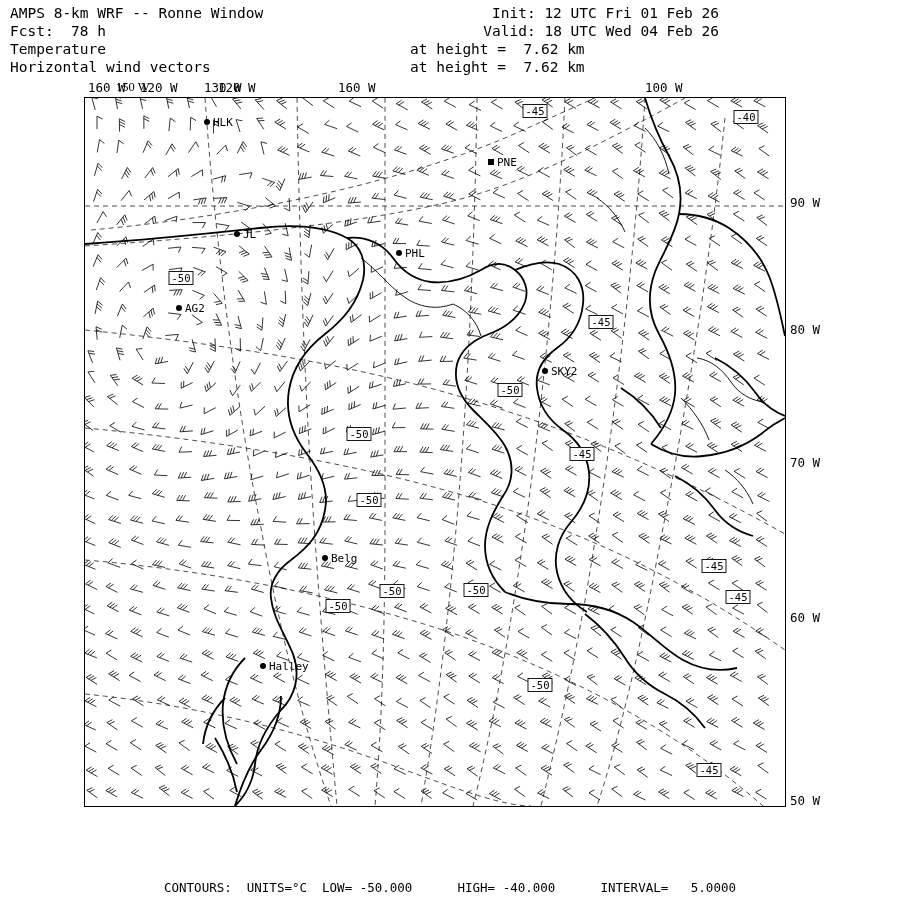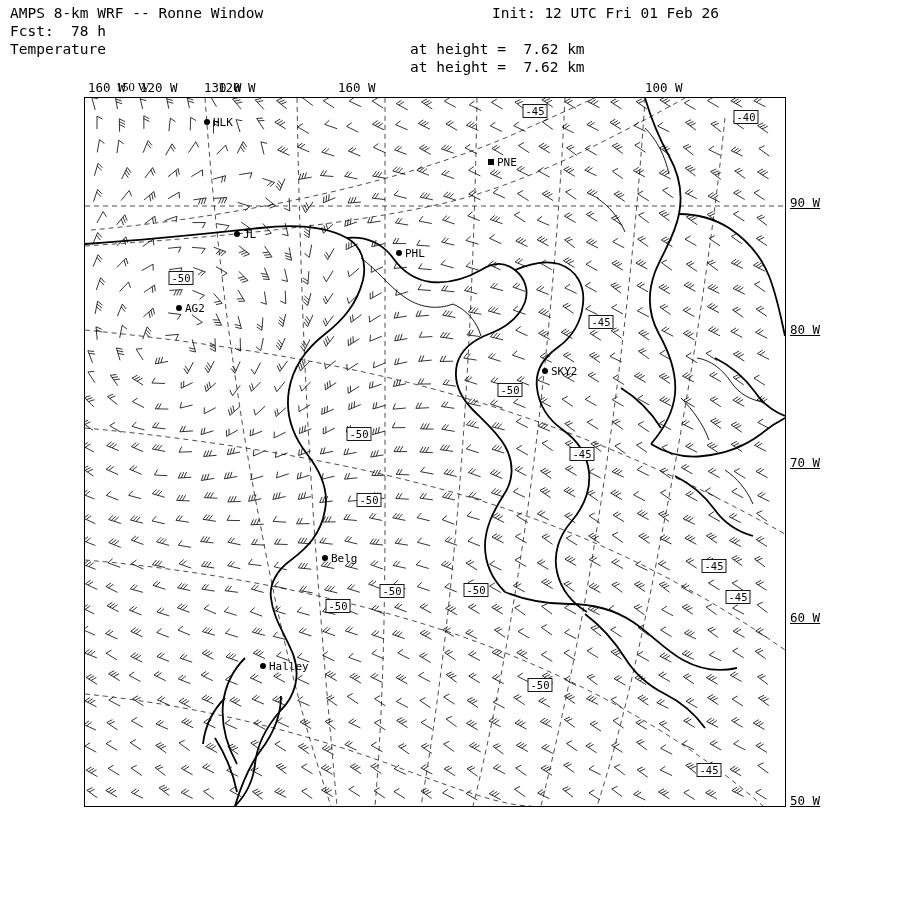"Valid: 18 UTC Wed 04" div.hdr { html: none -> <div>Valid: 18 UTC Wed 04 Feb 26</div> }
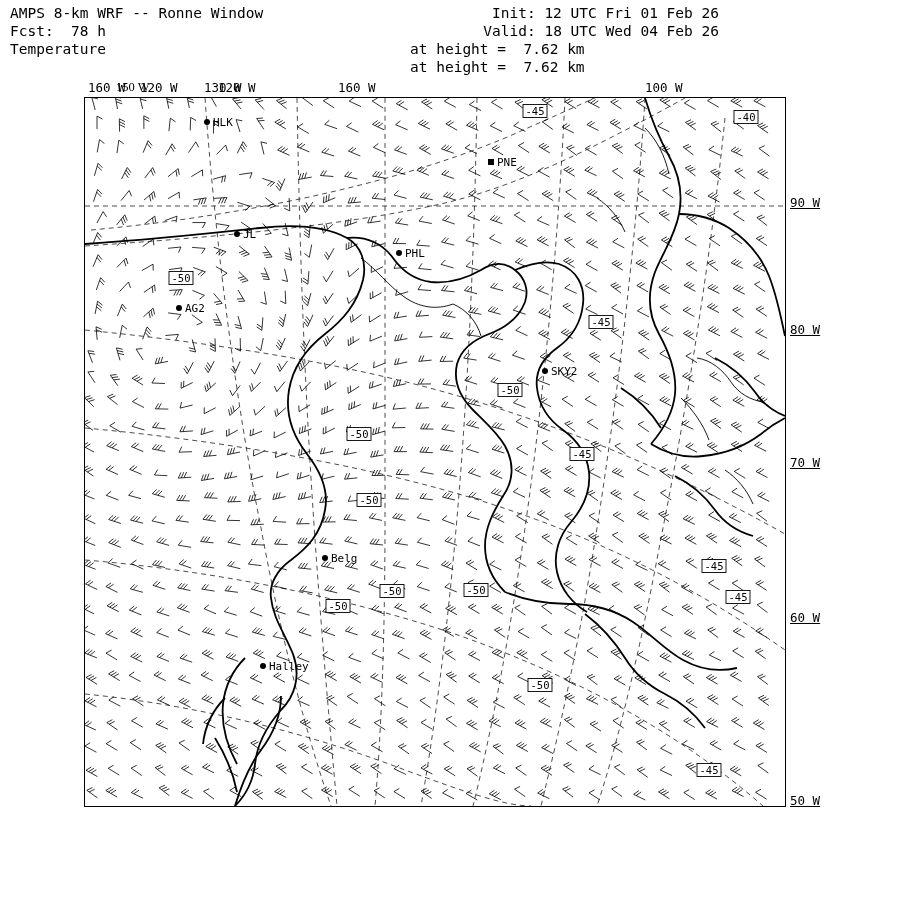"Horizontal wind vectors" div.hdr { html: none -> <div>Horizontal wind vectors</div> }
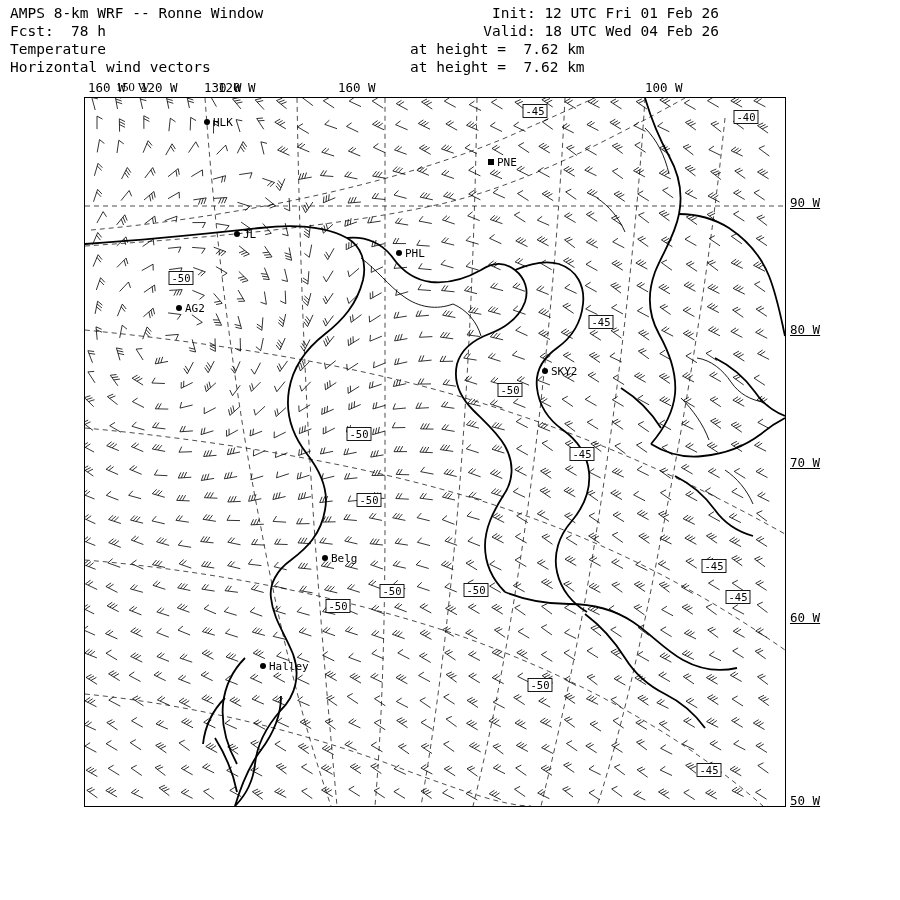"90 W" .latlab { text-decoration: underline -> none }
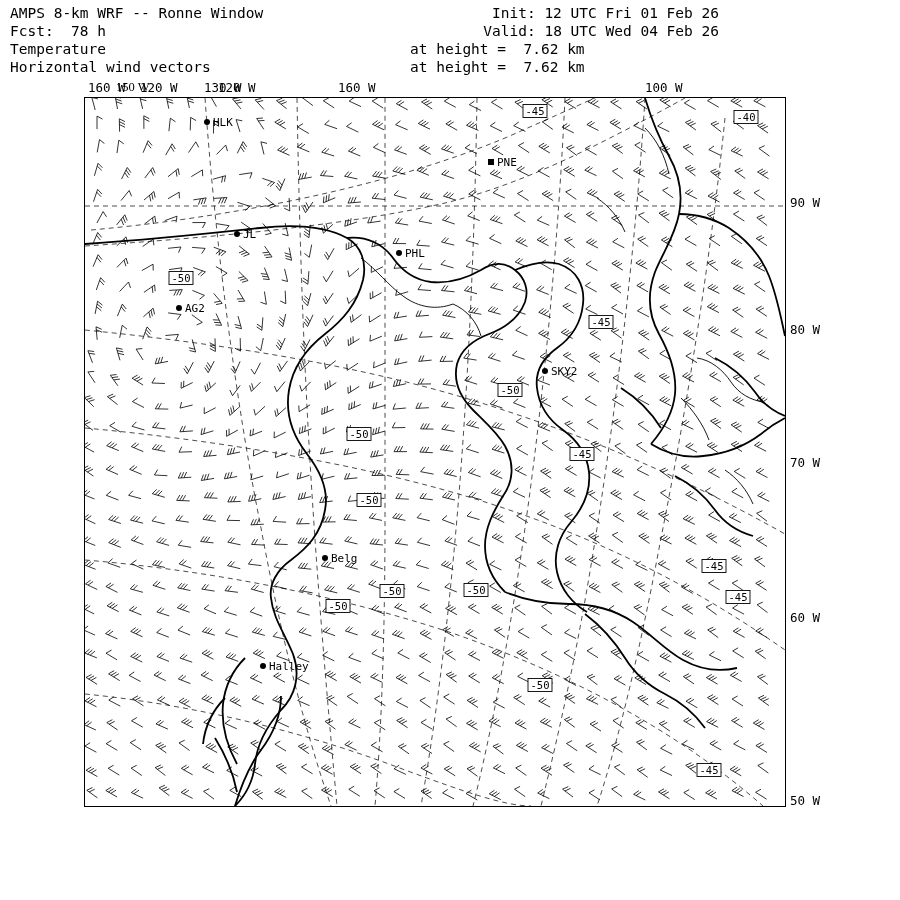"CONTOURS: UNITS=°C LOW= -50.000 HIGH=" div { html: none -> <div>CONTOURS: UNITS=°C LOW= -50.000 HIGH= -40.000 INTERVAL= 5.0000</div> }
